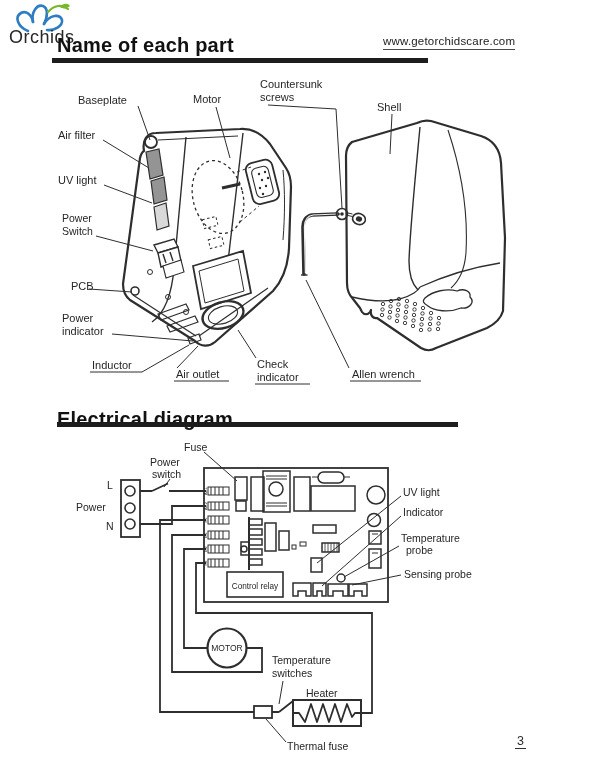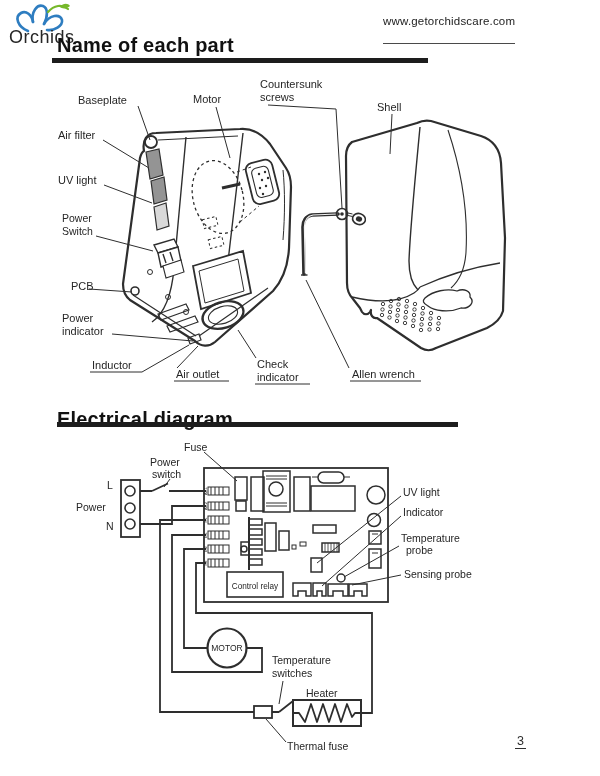"www.getorchidscare.com" .url { margin-top: none -> 20px; padding-bottom: 16px -> 2px }
